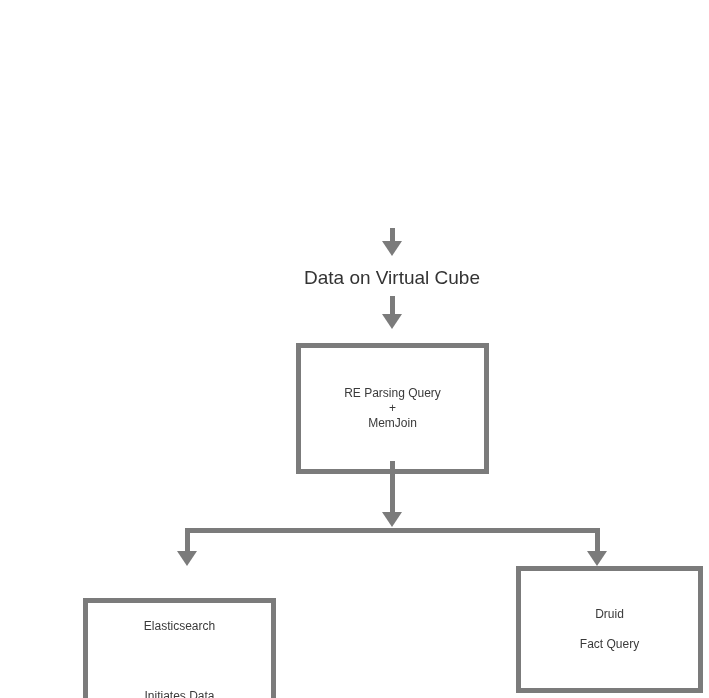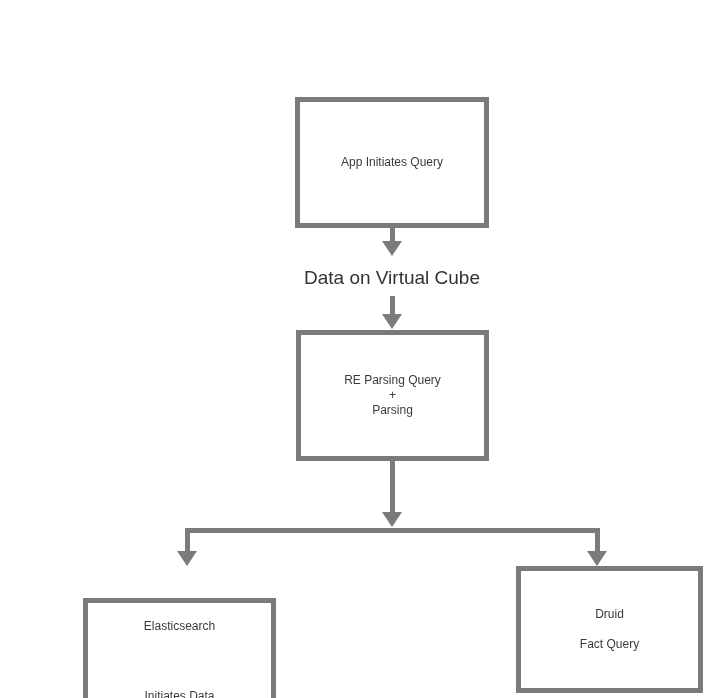"App Initiates Query" div.node { html: <div> <span>App Initiates Query</span> </div> -> none }
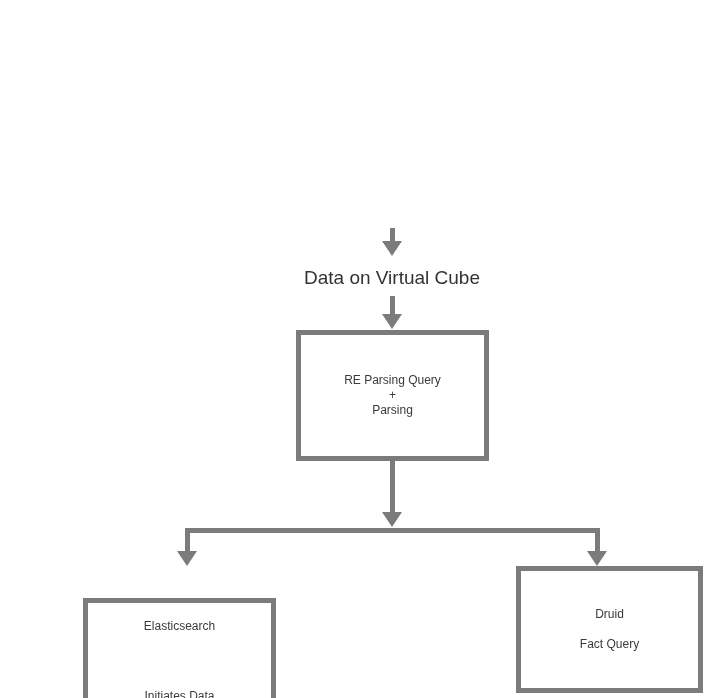"RE Parsing Query" .box-parse { top: 330px -> 343px }
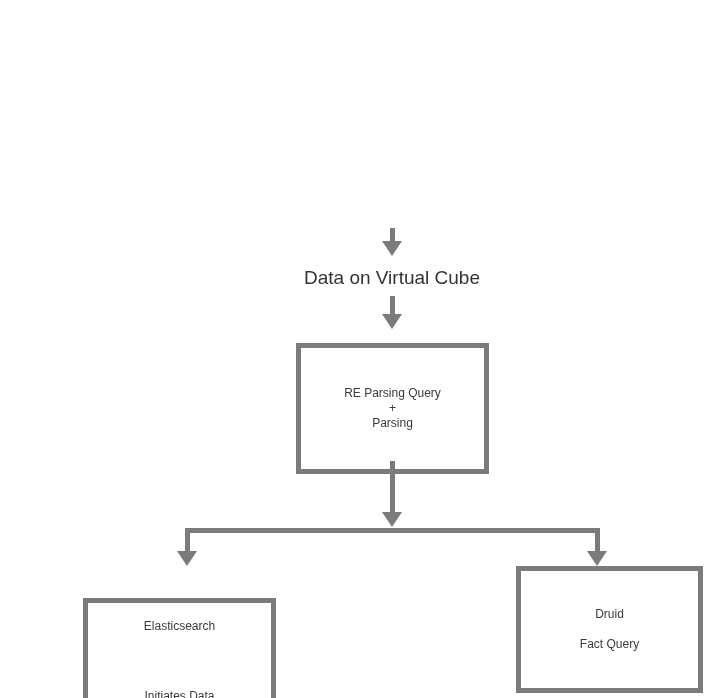"Parsing" span.line { text: Parsing -> MemJoin }
